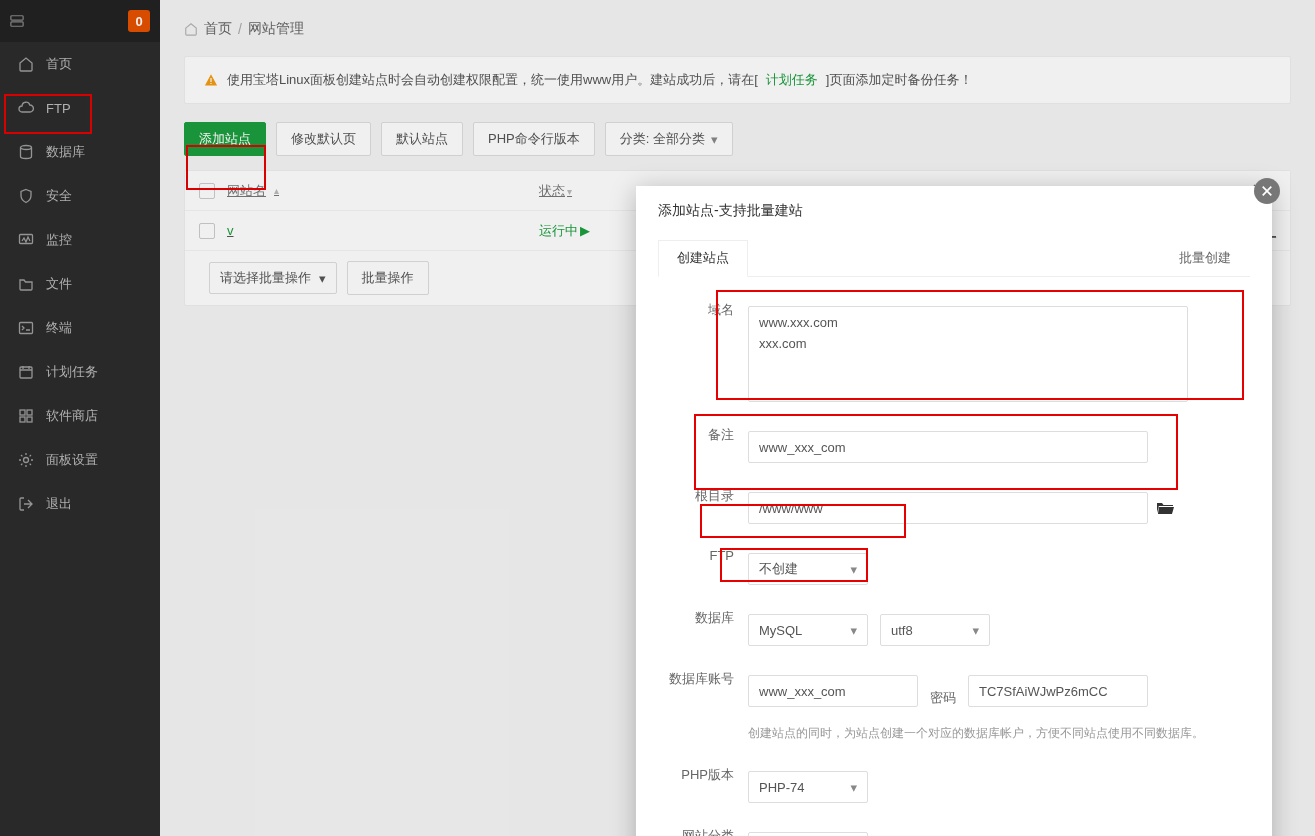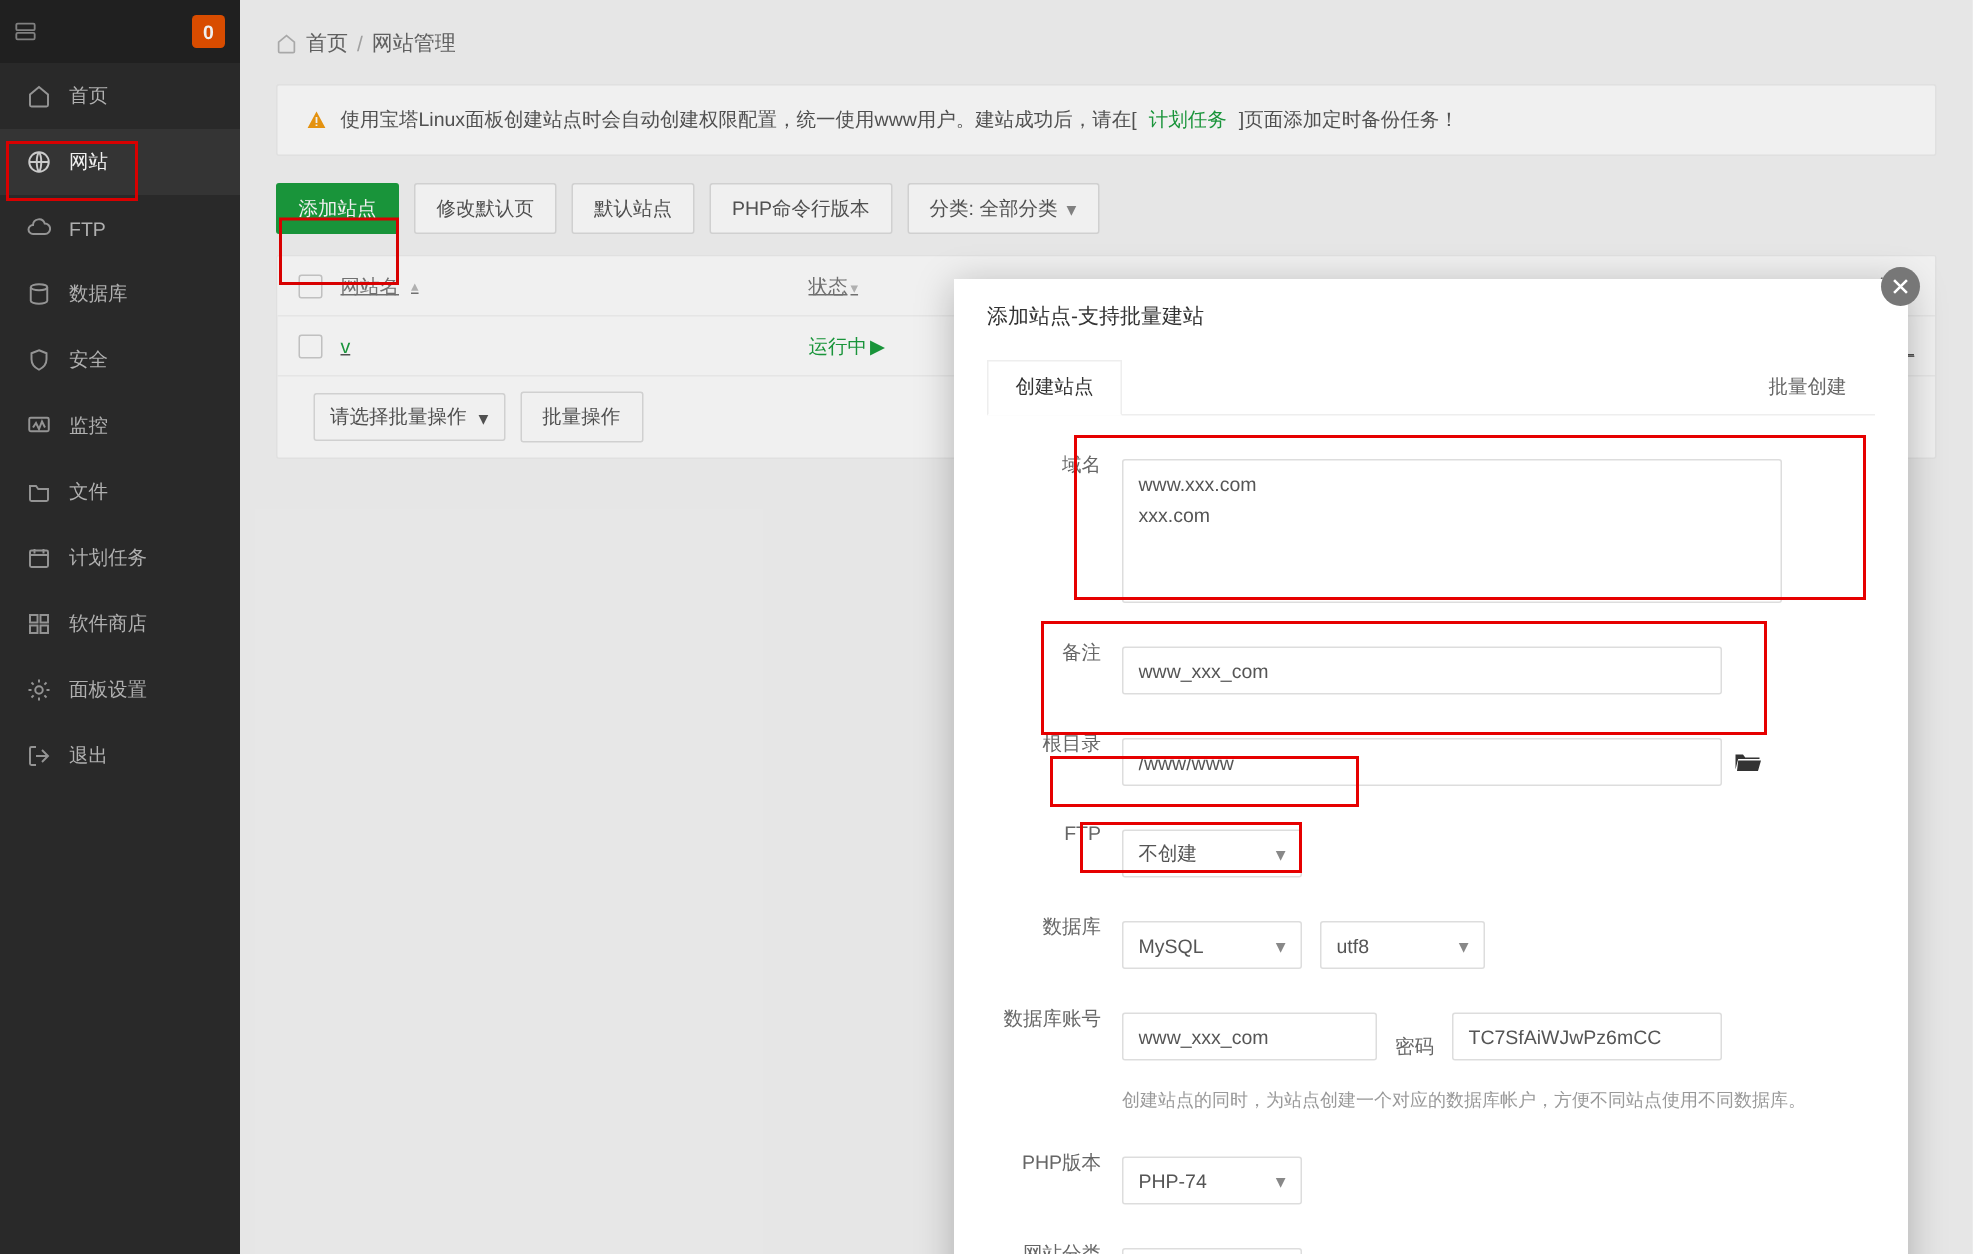"网站" div.sidebar-item { html: <div> <span> <svg> <circle></circle> <path></path> </svg> </span> <span>网站</span> </div> -> none }
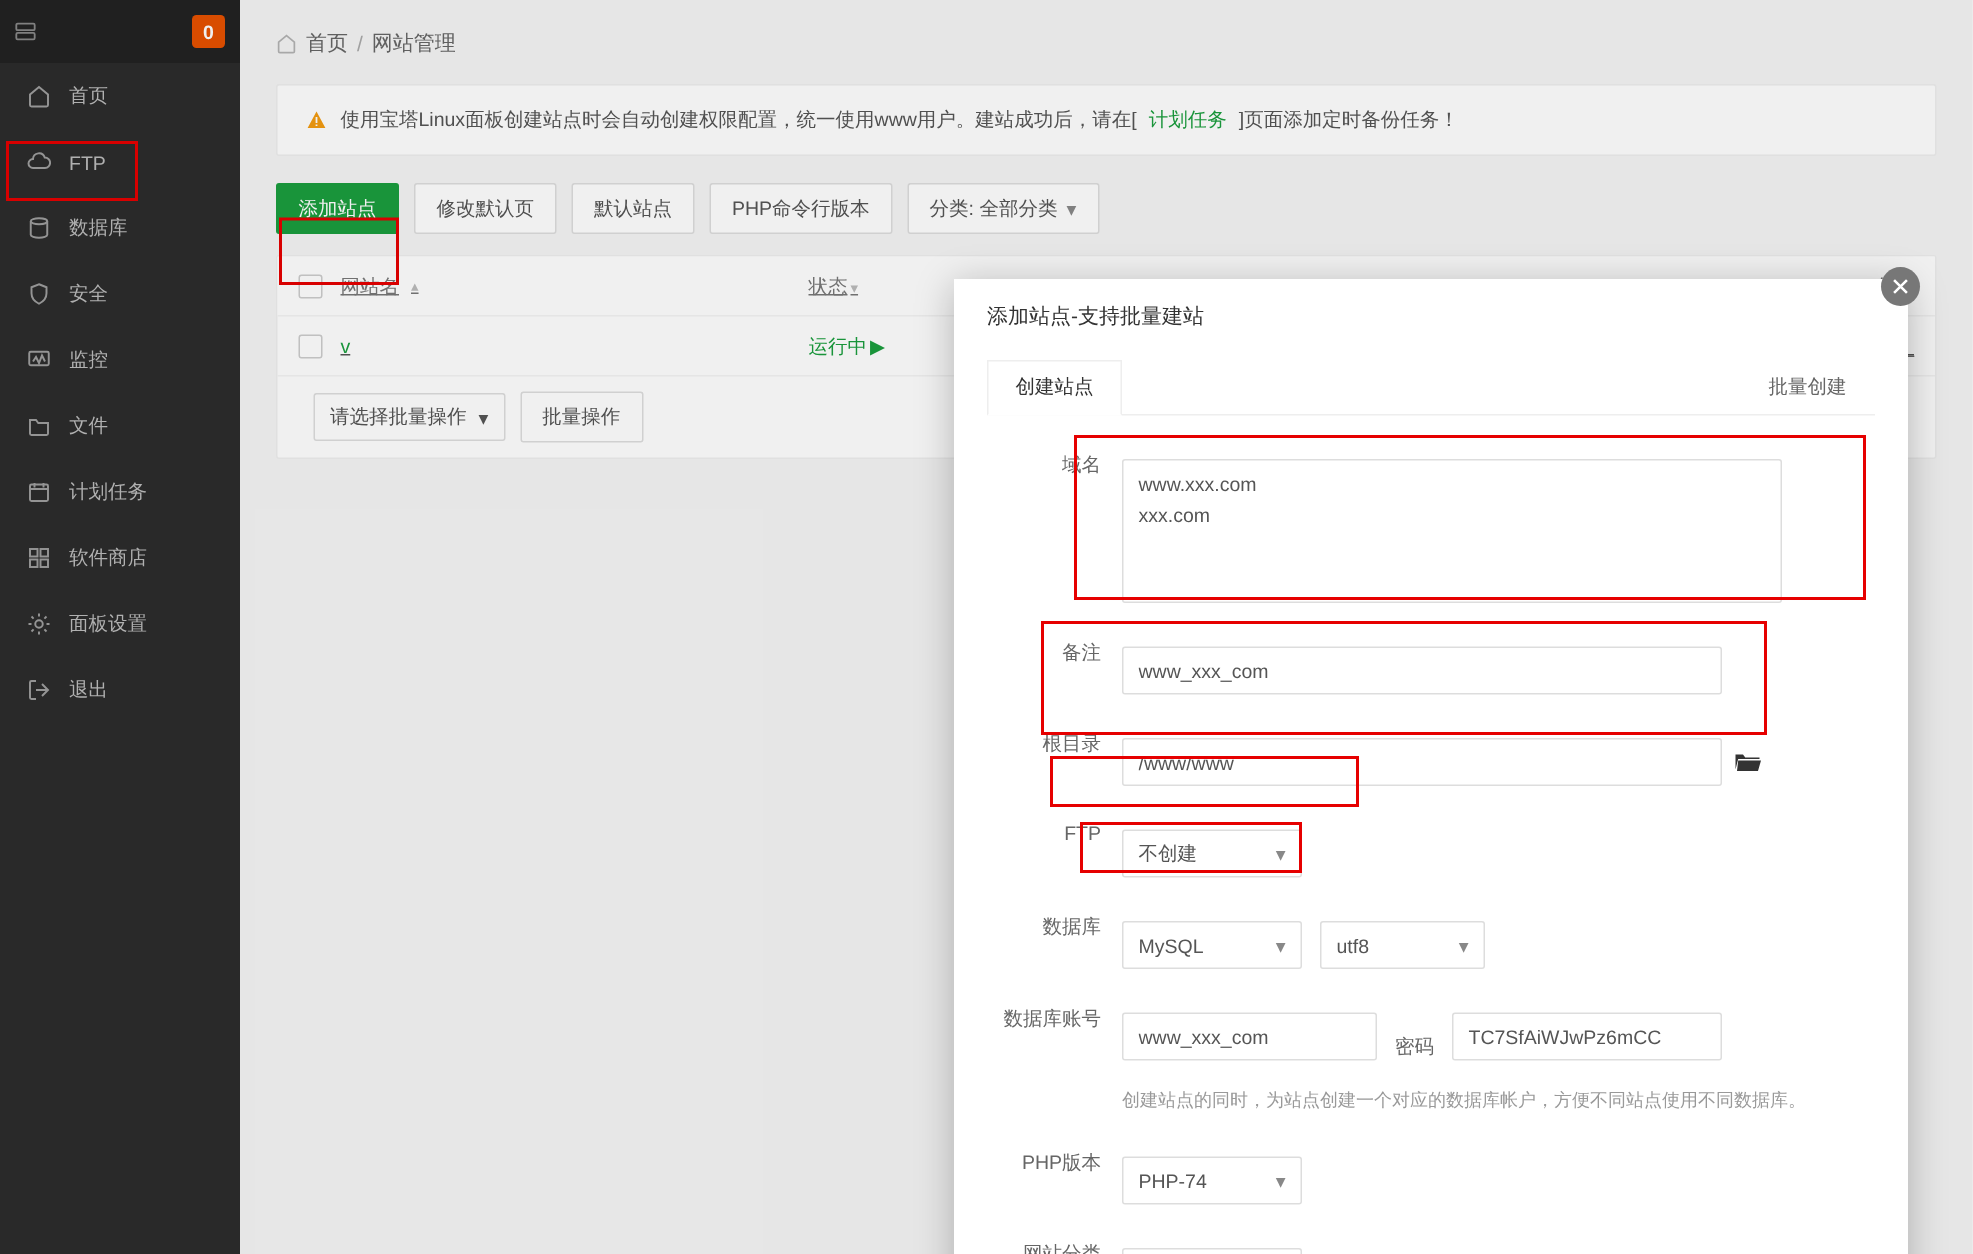"终端" div.sidebar-item { html: none -> <div> <span> <svg> <rect></rect> <path></path> </svg> </span> <span>终端</span> </div> }
